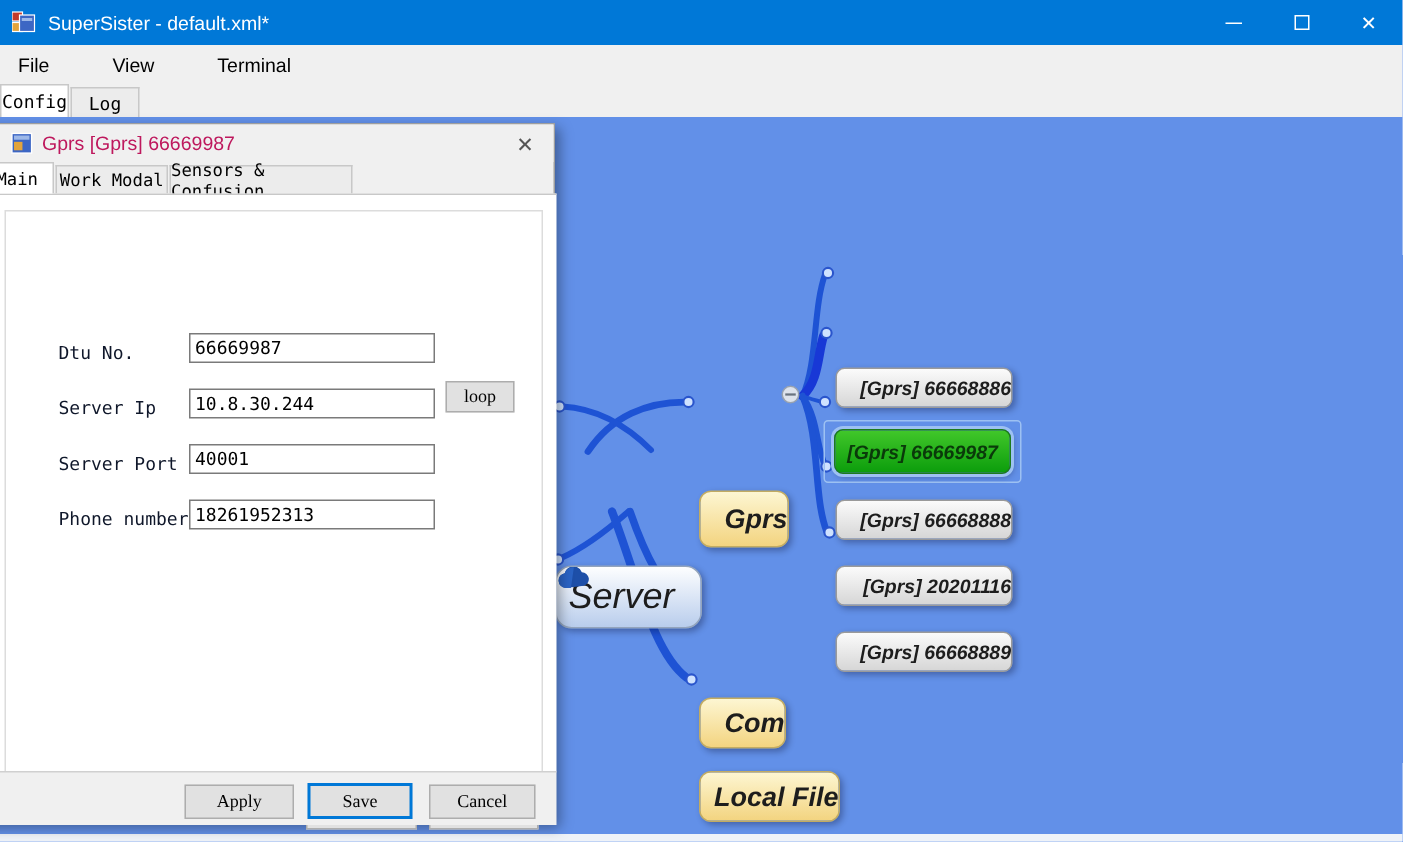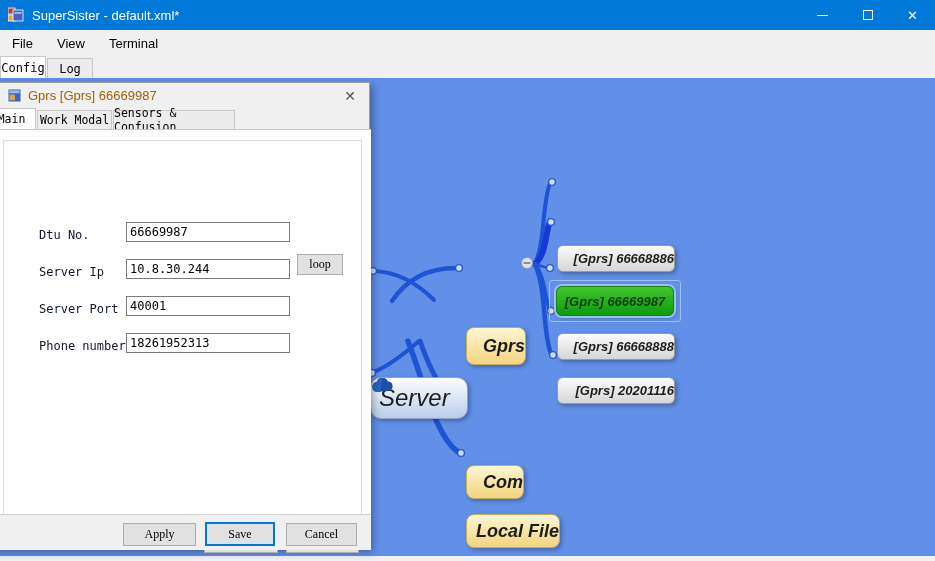"File" .menubar { gap: 0 -> 18px }
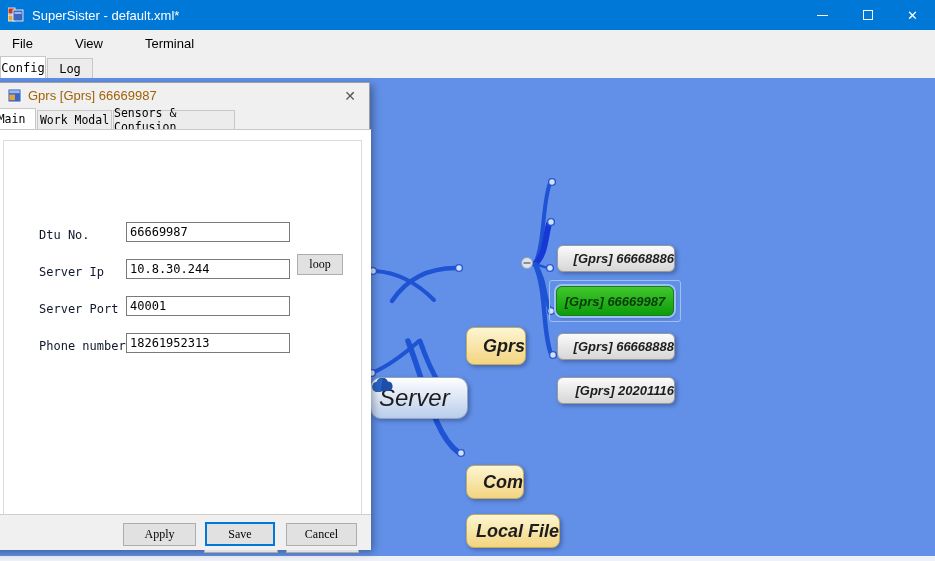"Gprs [Gprs] 66669987" .dlg-title { color: #a16207 -> #be185d }
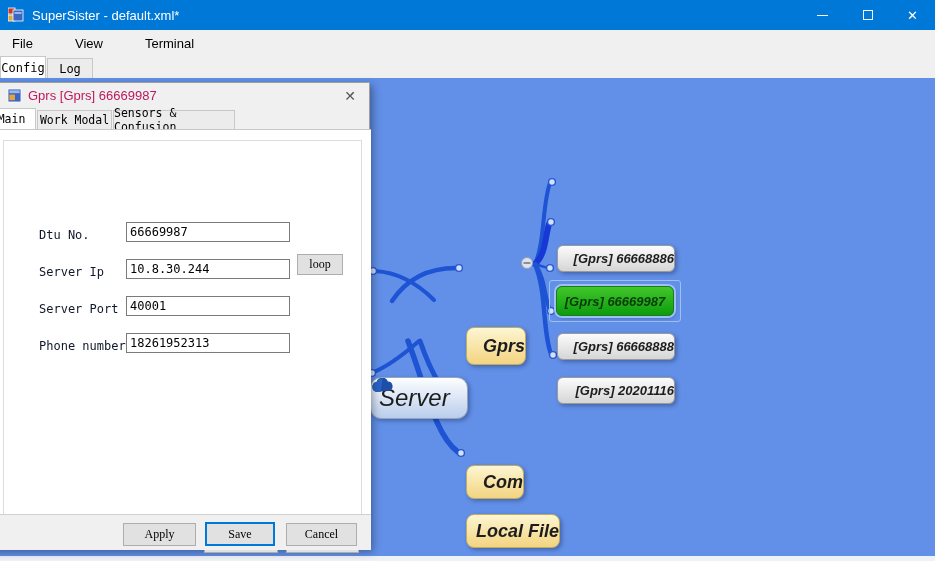"[Gprs] 66668889" div.mm-node { html: none -> <div> <span>[Gprs] 66668889</span> </div> }
